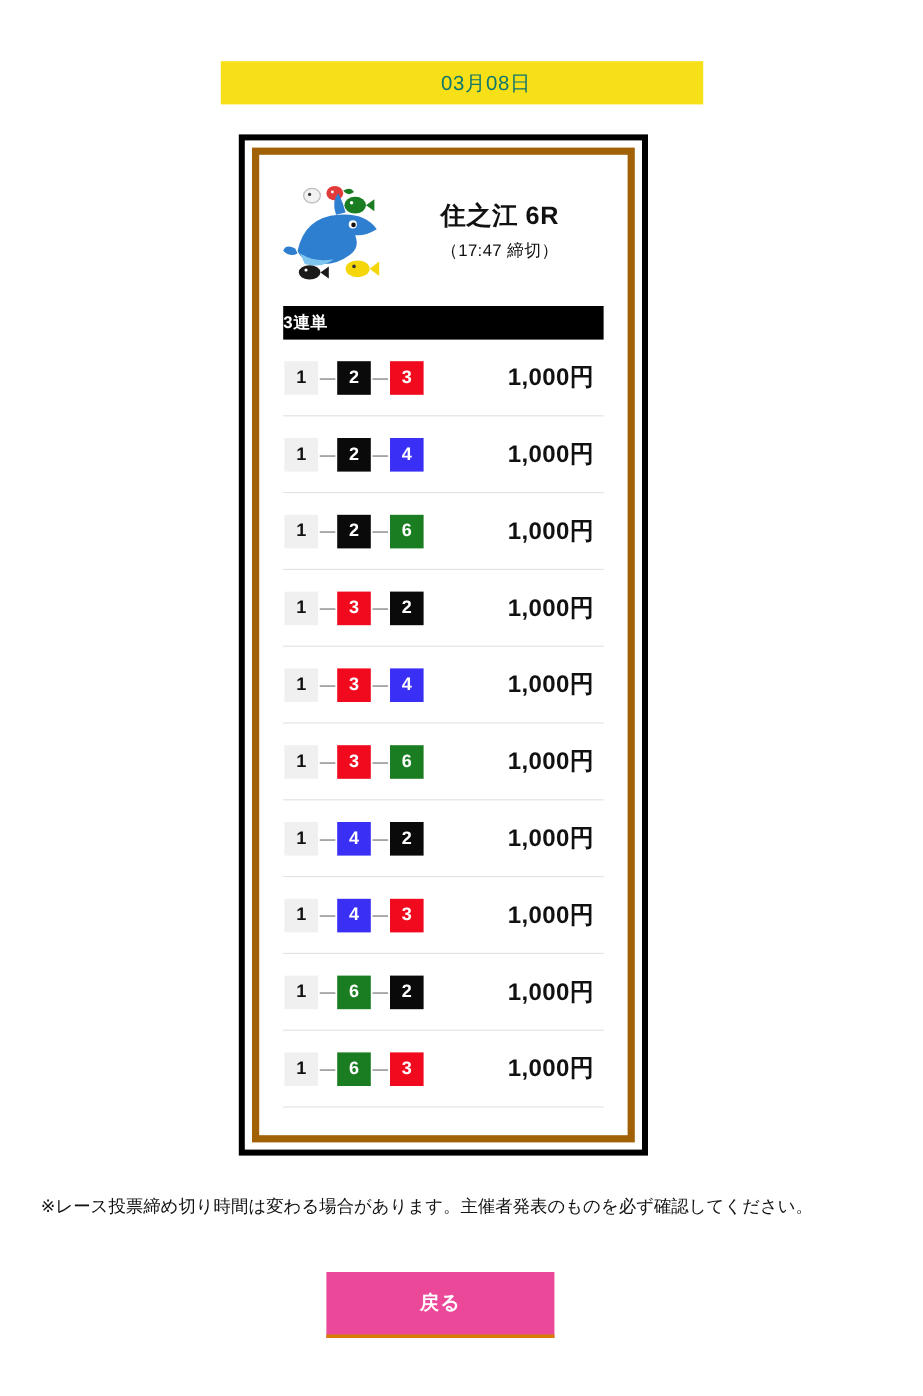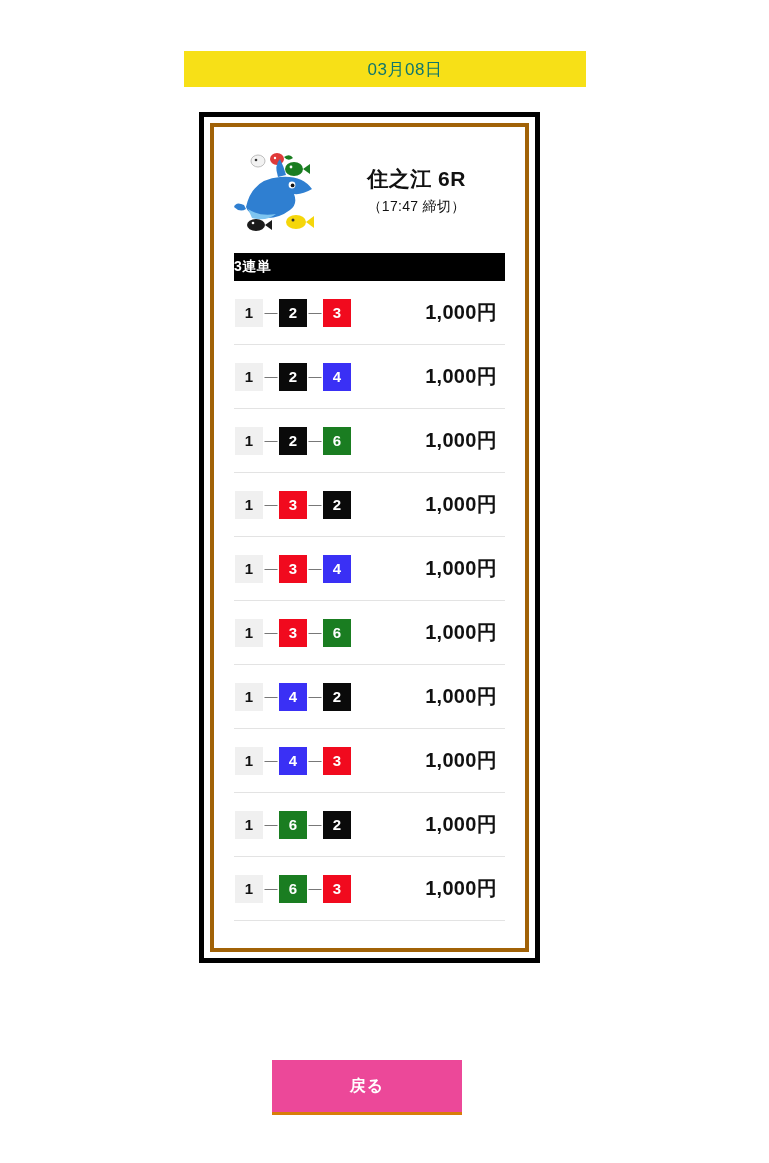"住之江 6R" .ticket-inner { border: 4px solid #a16207 -> 6px solid #a16207 }
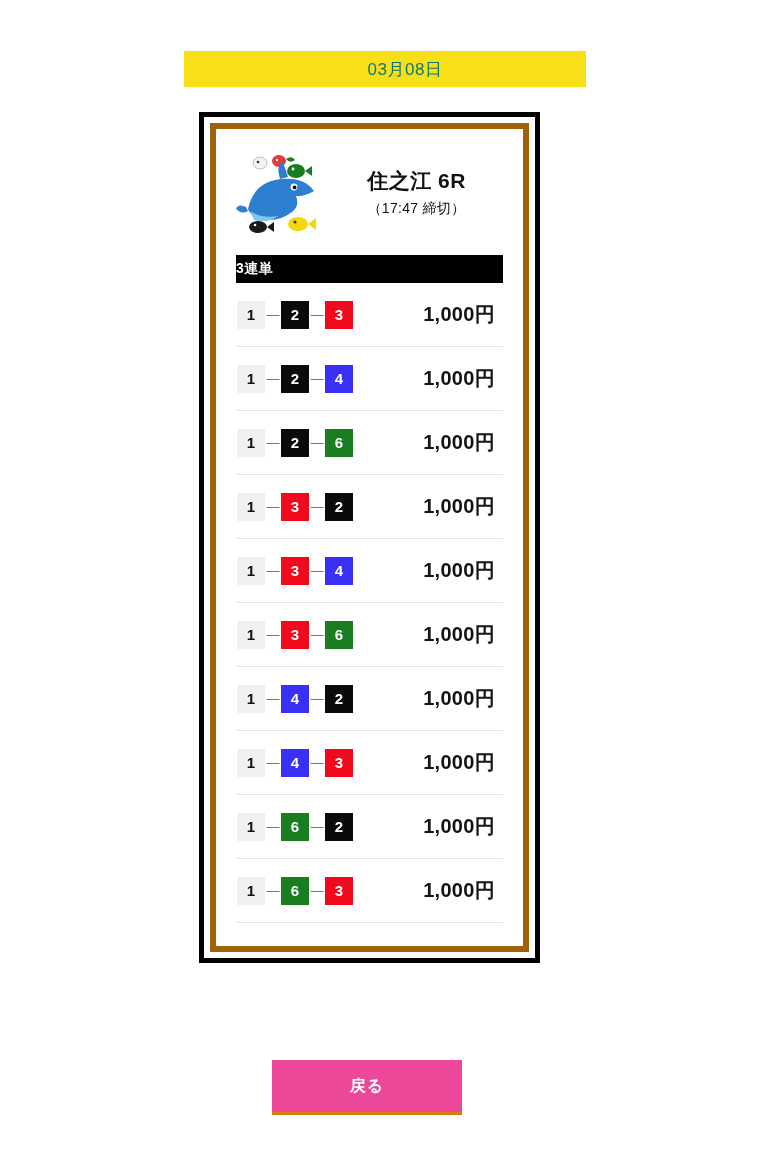"※レース投票締め切り時間は変わる場合があります。主催者発表のものを必ず確認してく" div.note { html: none -> <div>※レース投票締め切り時間は変わる場合があります。主催者発表のものを必ず確認してください。</div> }
